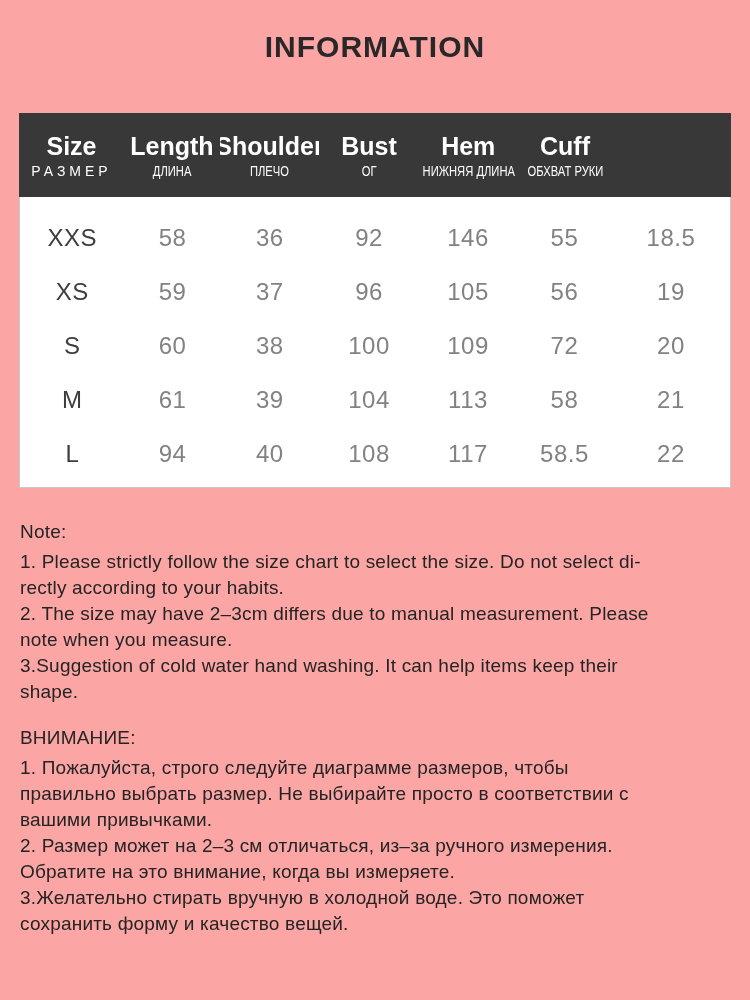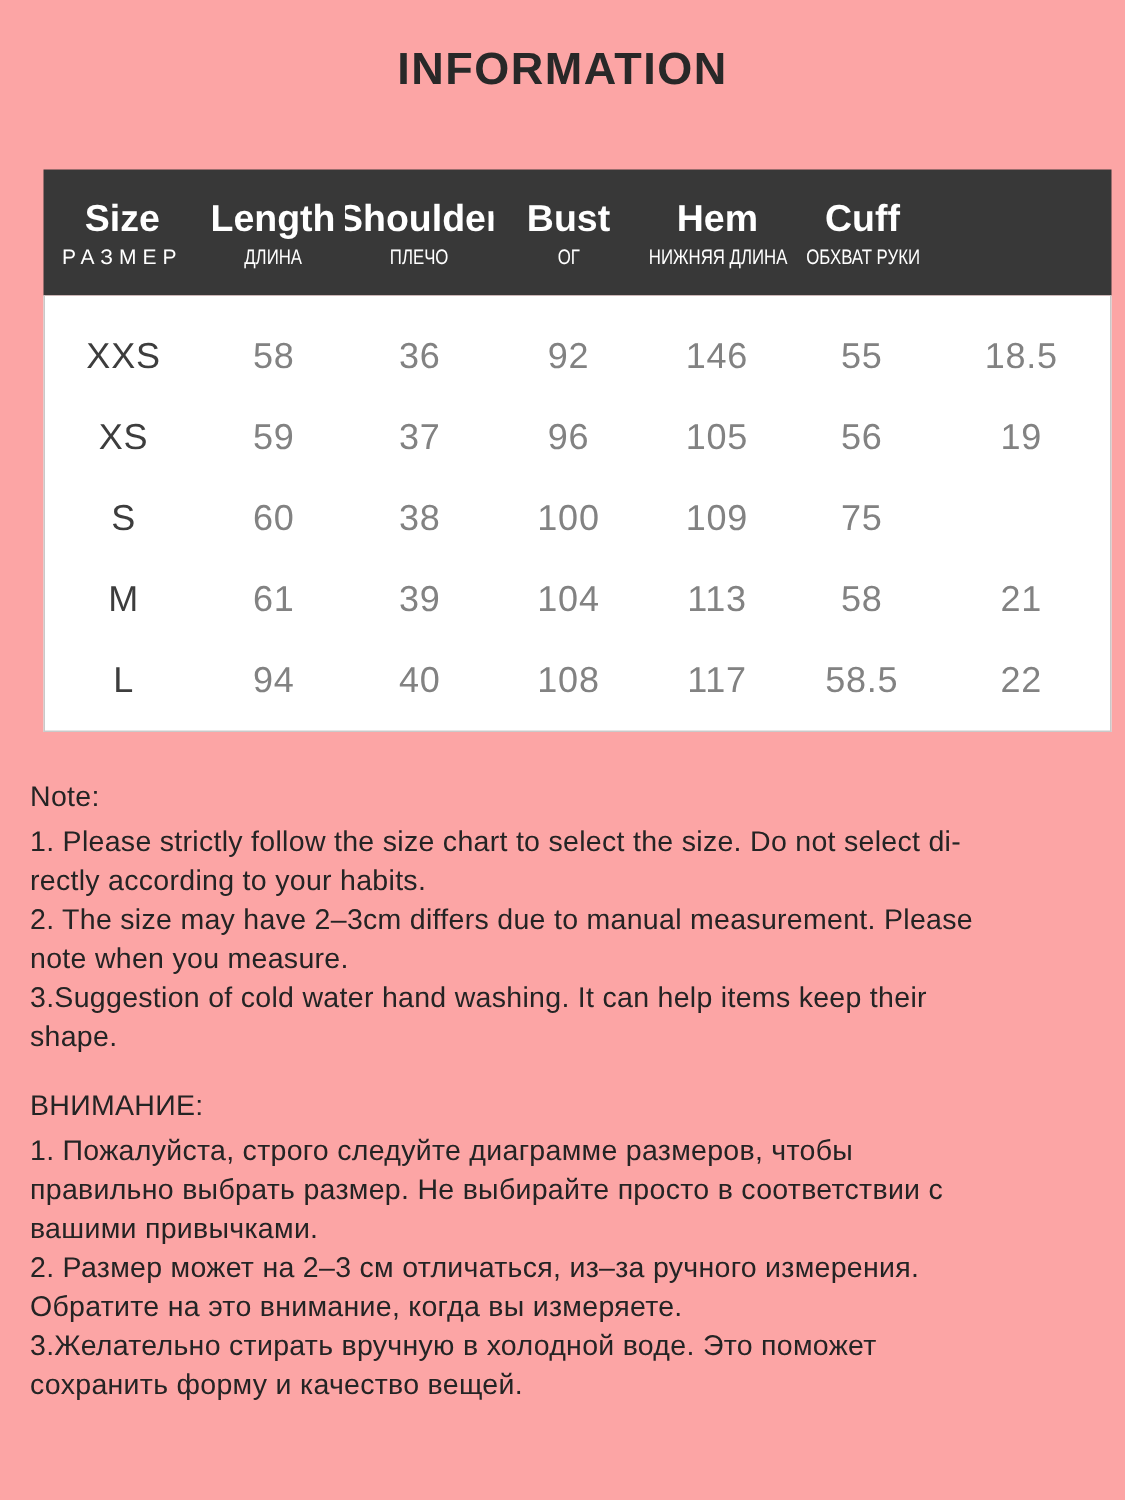"Size" .size-table { margin-left: 10px -> none }
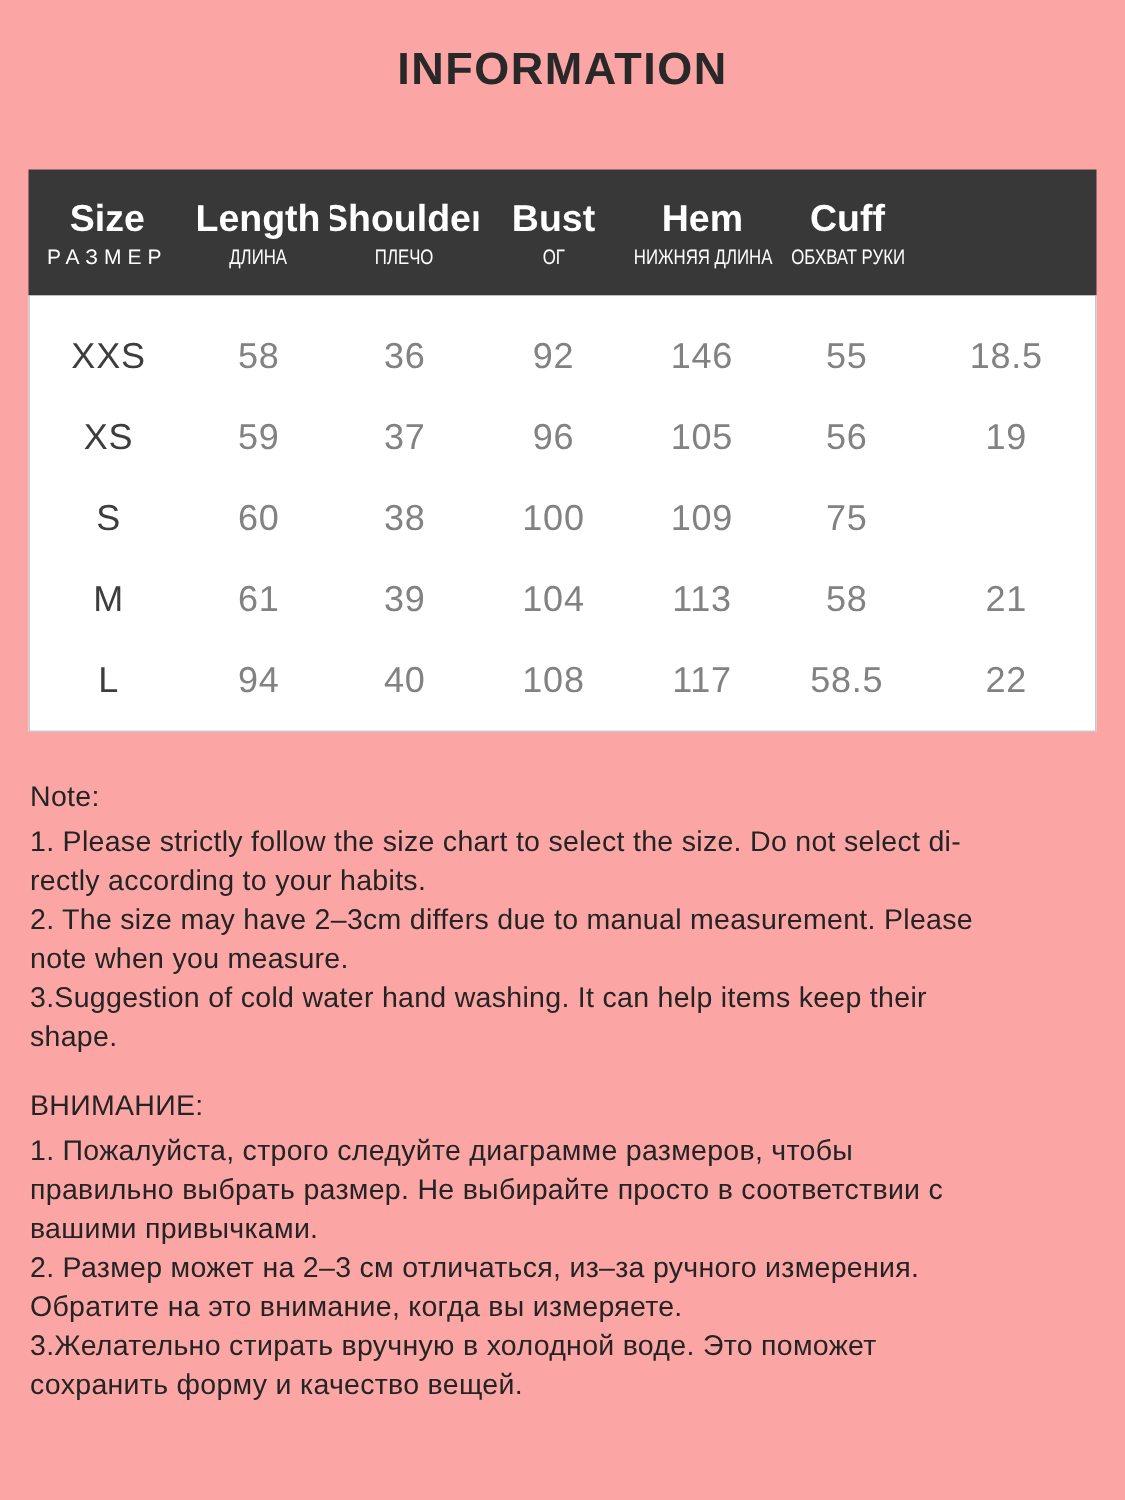"75" div.td { text: 75 -> 72 }
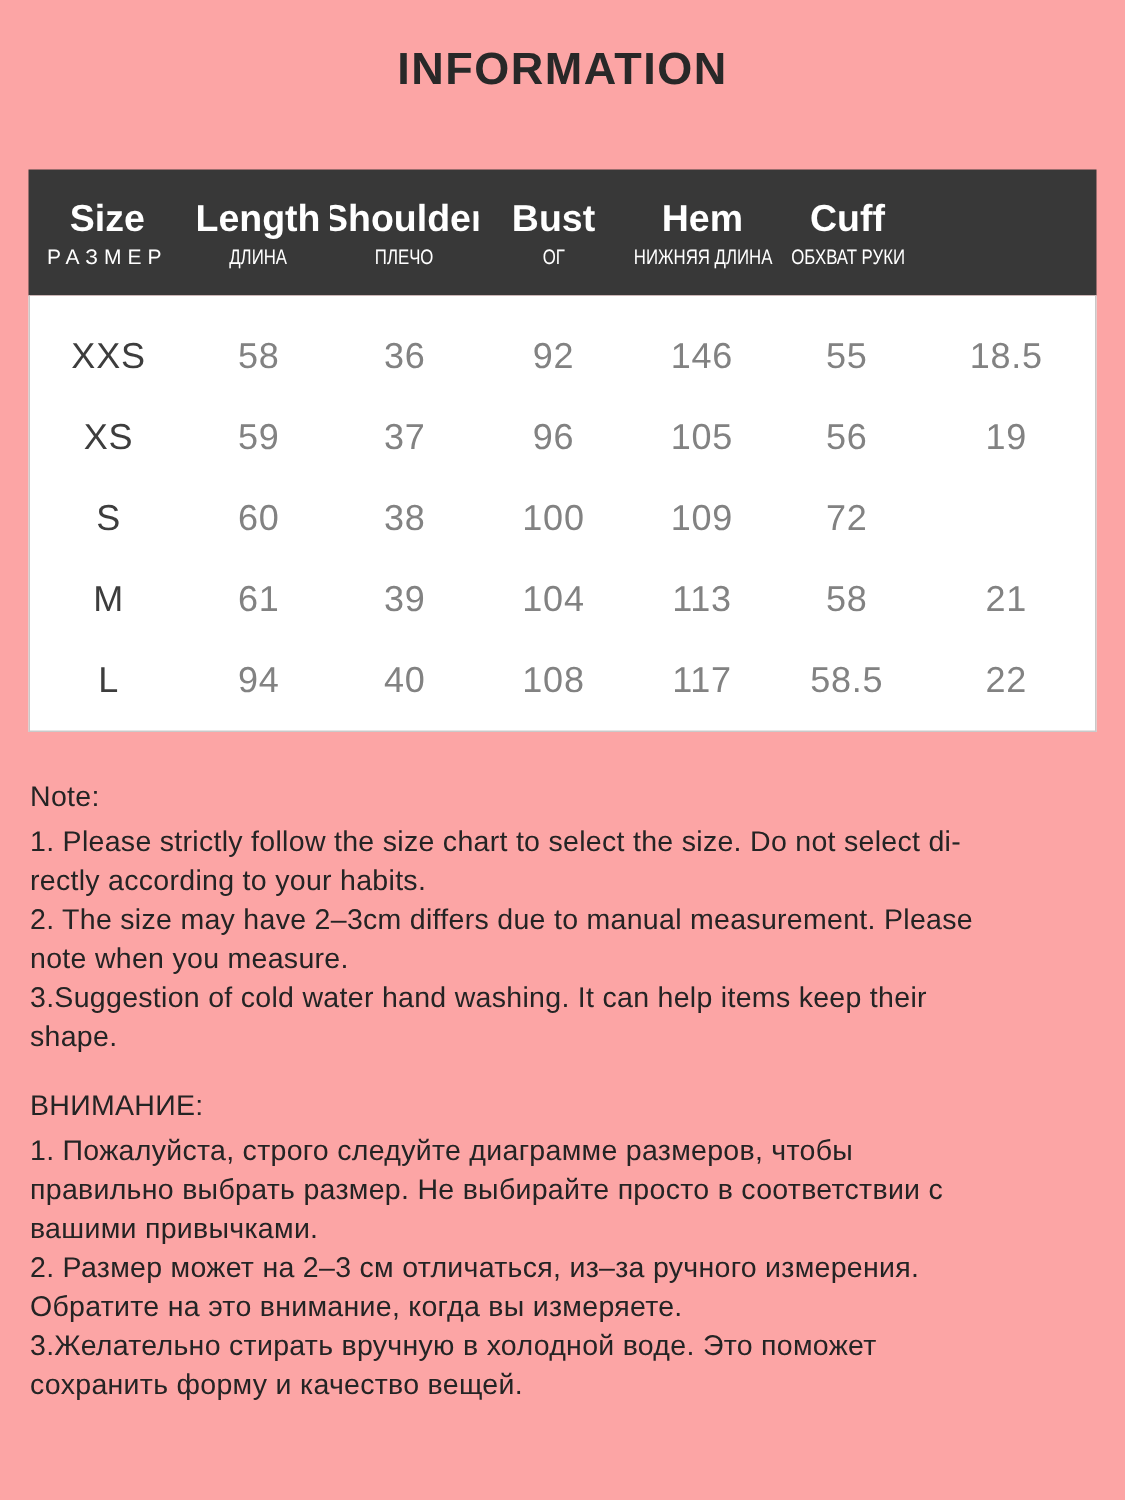"20" div.td { html: none -> <div>20</div> }
